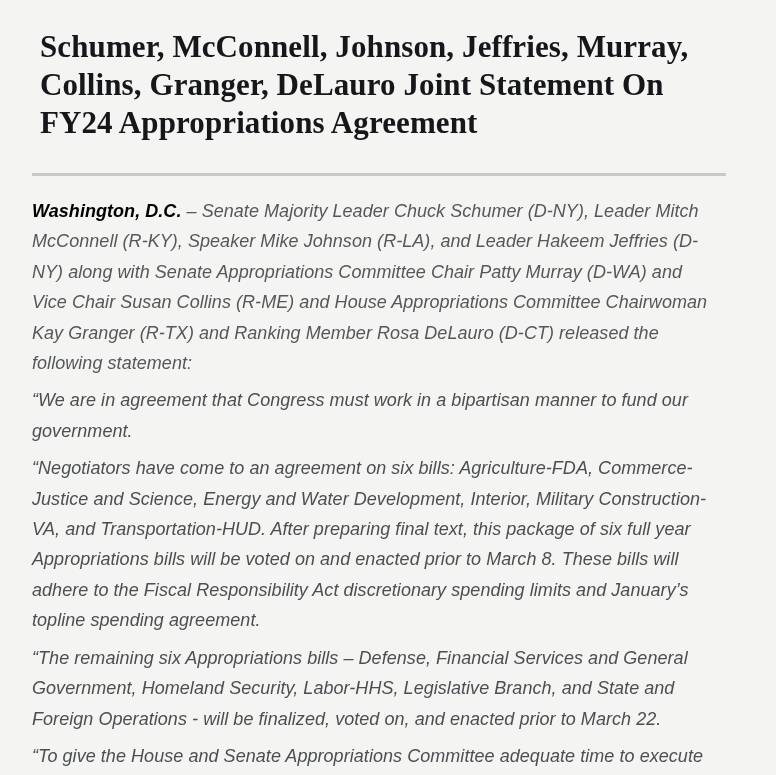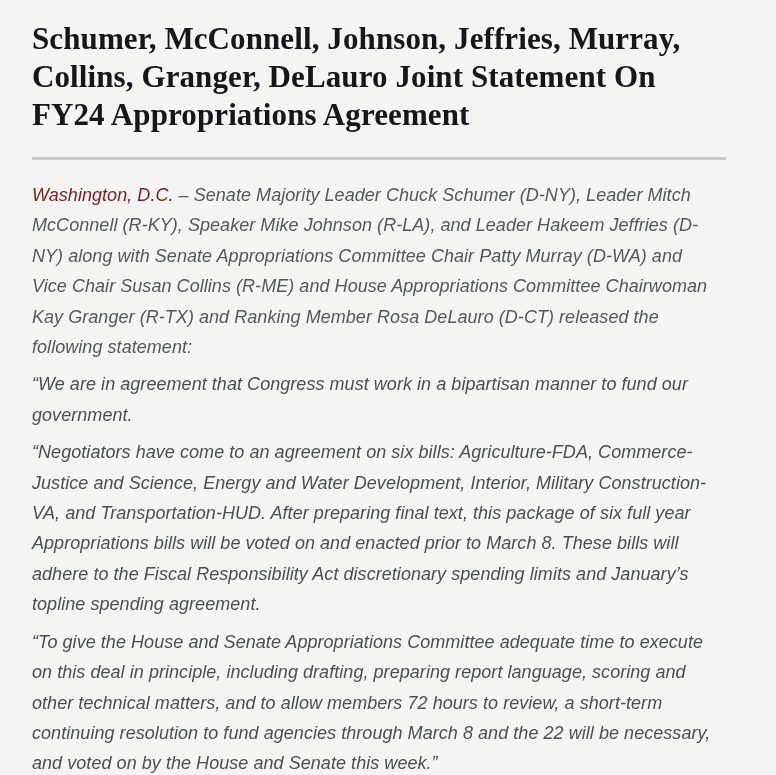"Schumer, McConnell, Johnson, Jeffries," .headline { margin: 0 -> 8px }
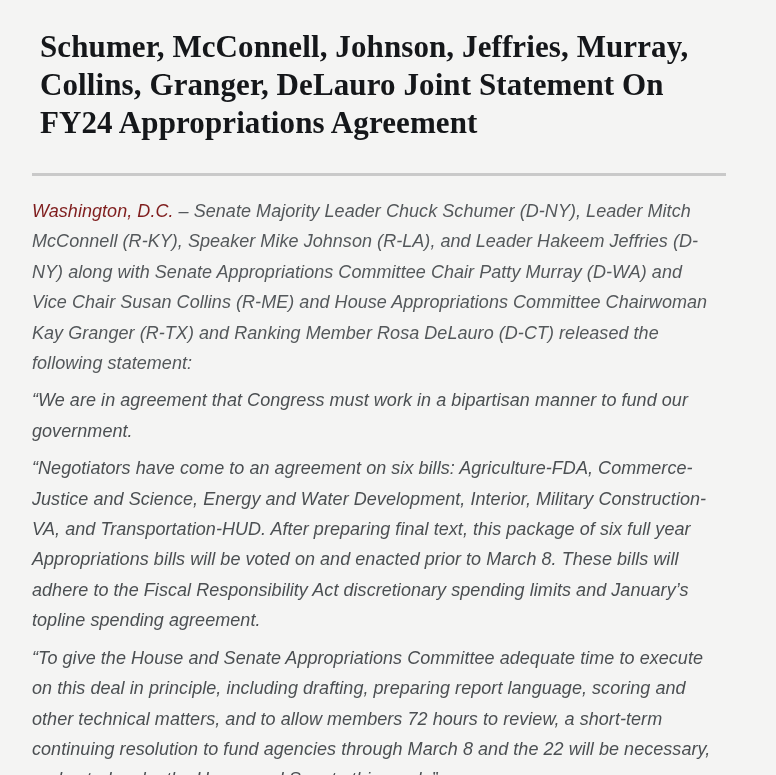"Washington, D.C." .lead-label { color: #7f1d1d -> #000000; font-weight: 400 -> 700 }
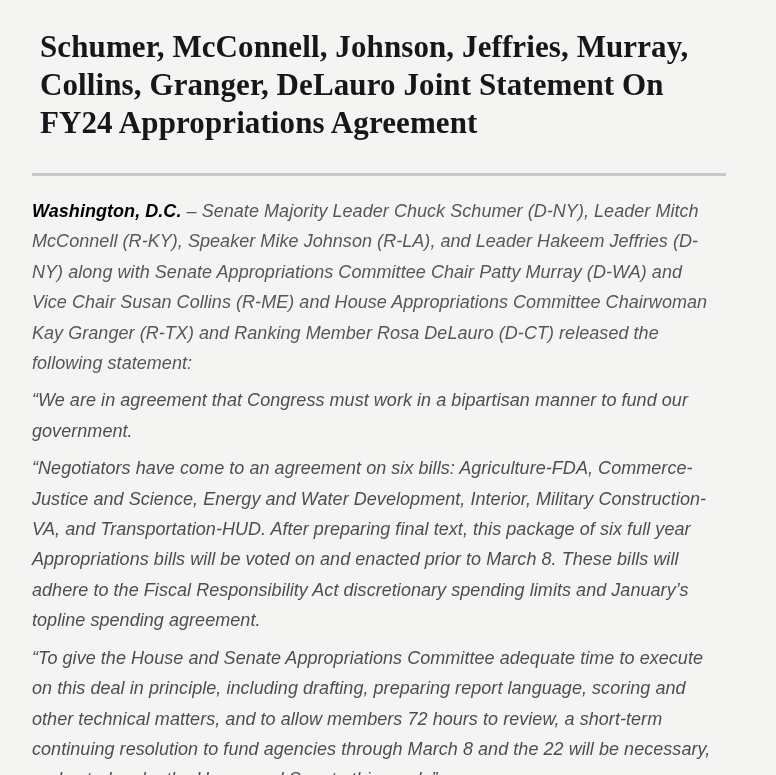"“The remaining six Appropriations bills" p.para { html: none -> <p>“The remaining six Appropriations bills – Defense, Financial Services and General Government, Homeland Security, Labor-HHS, Legislative Branch, and State and Foreign Operations - will be finalized, voted on, and enacted prior to March 22.</p> }
